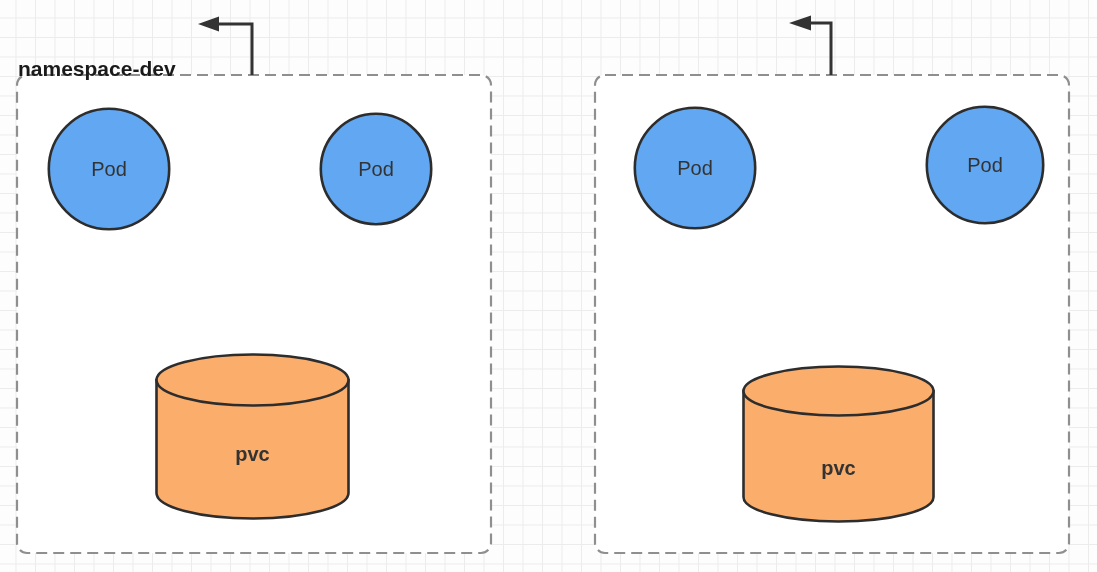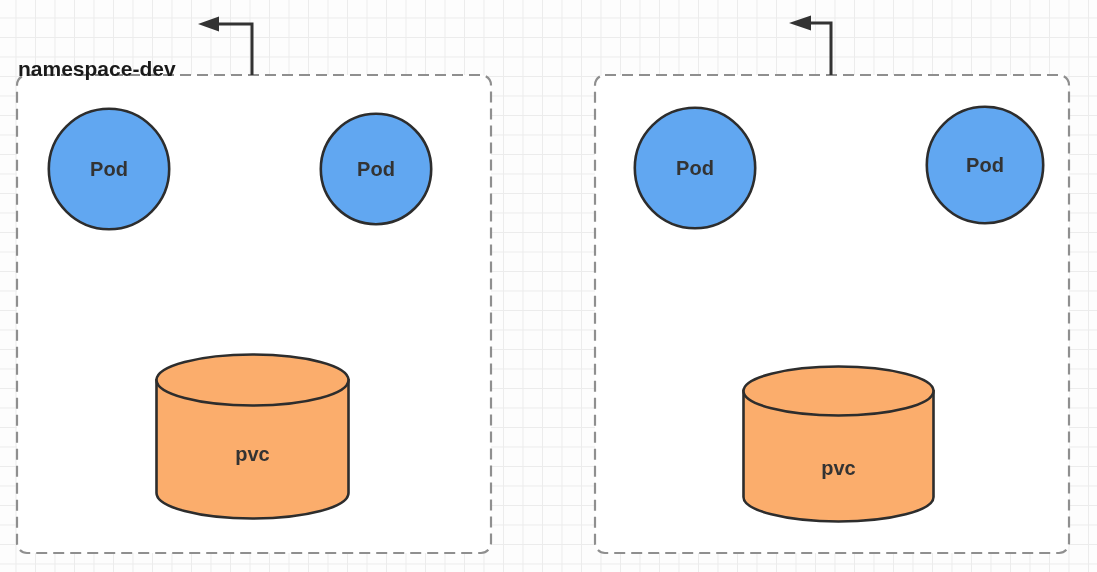"Pod" .pod-label { font-weight: bold -> normal }
